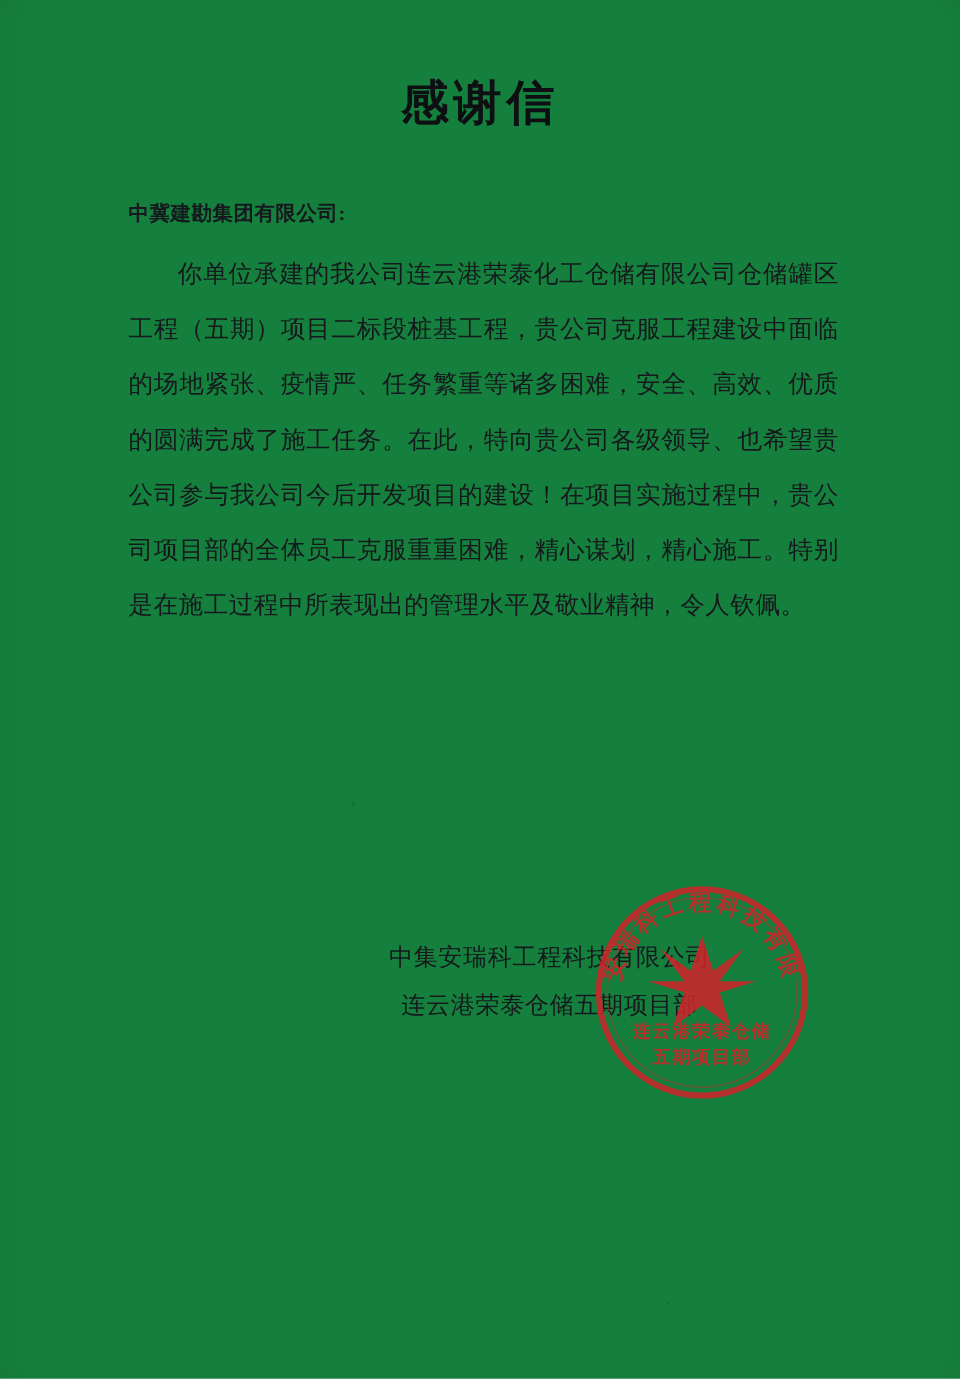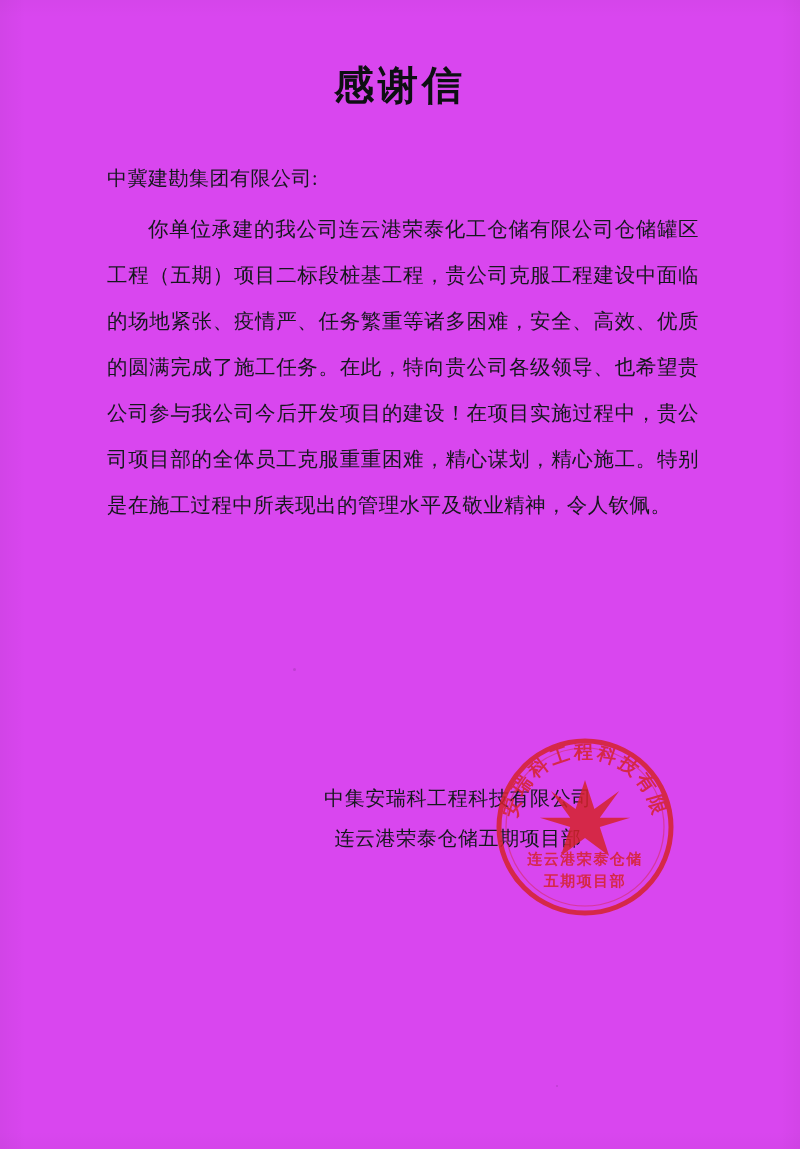"感谢信" .page { background: #d946ef -> #15803d }
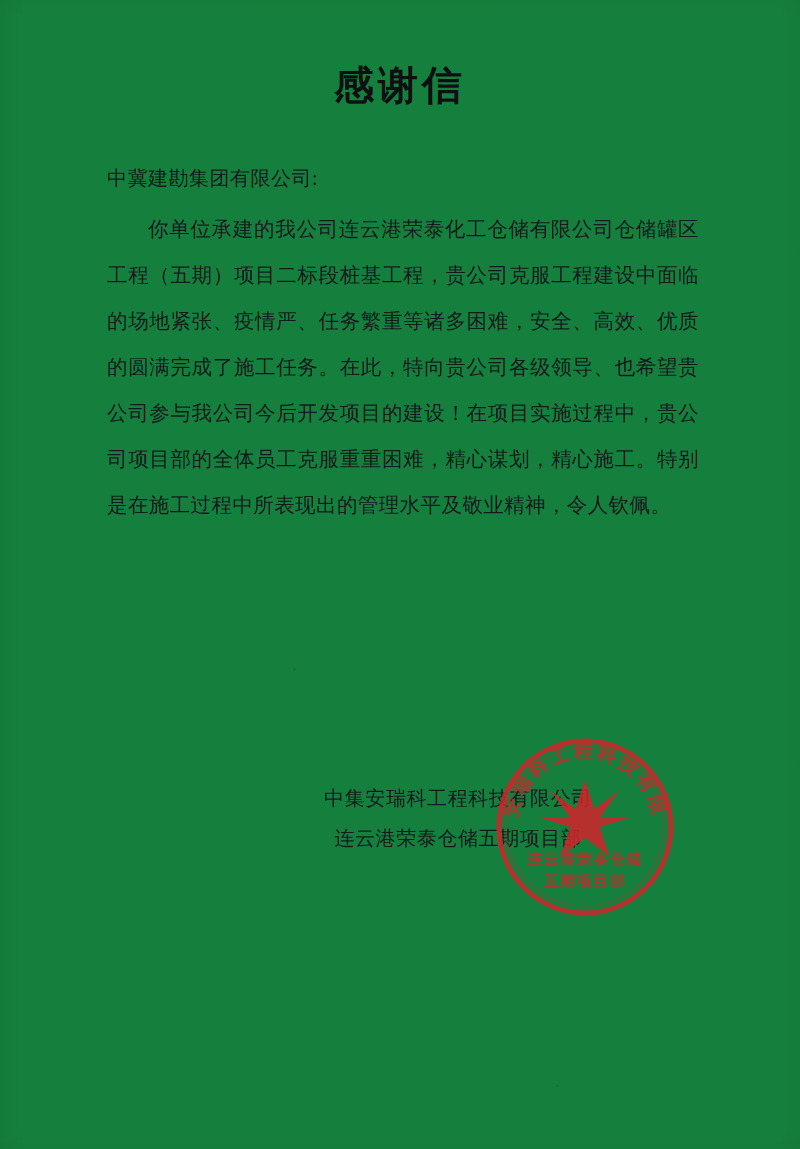"中冀建勘集团有限公司:" .salutation { font-size: 20px -> 17px; font-weight: none -> bold }
